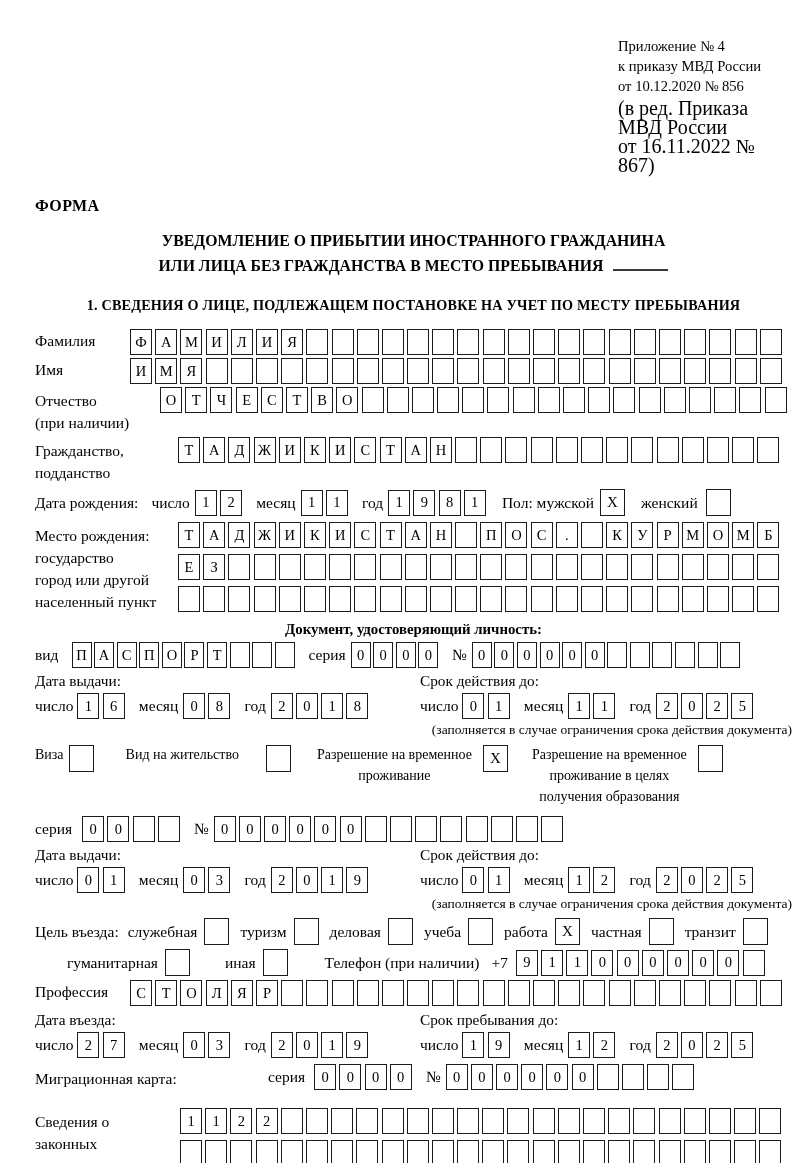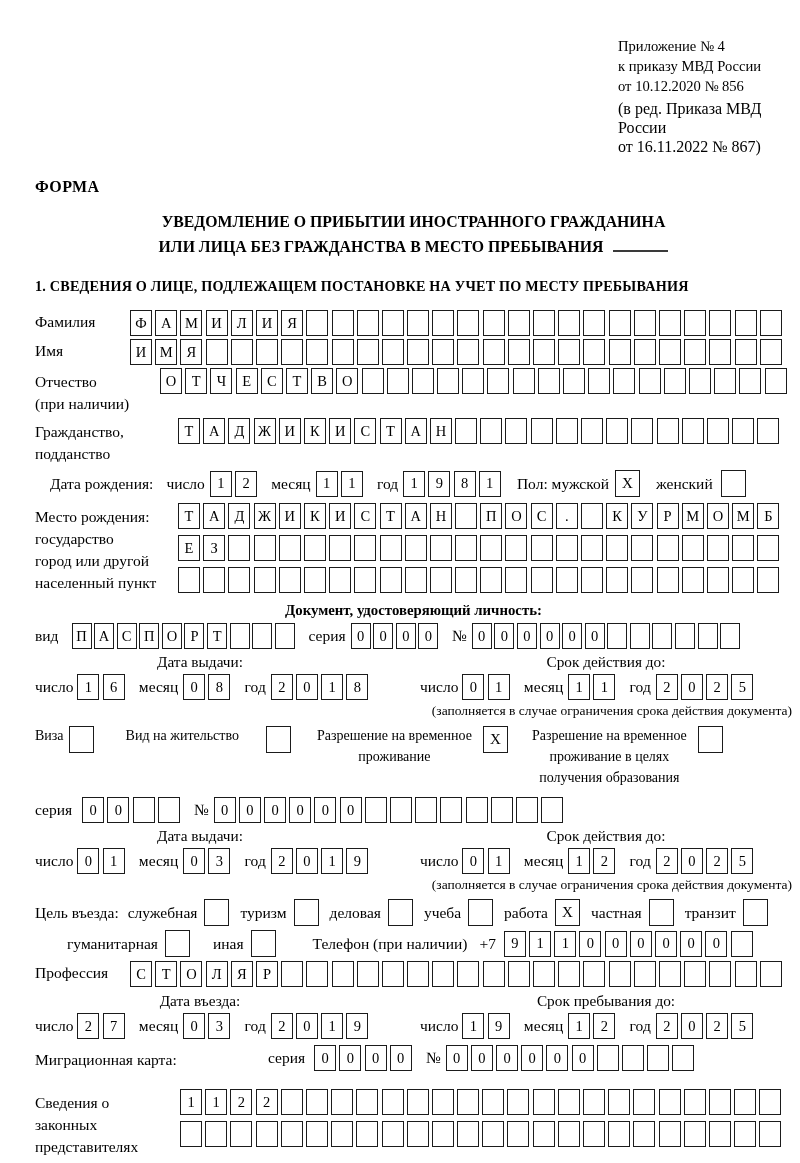"(в ред. Приказа МВД России" .amendment { font-size: 16px -> 20px }
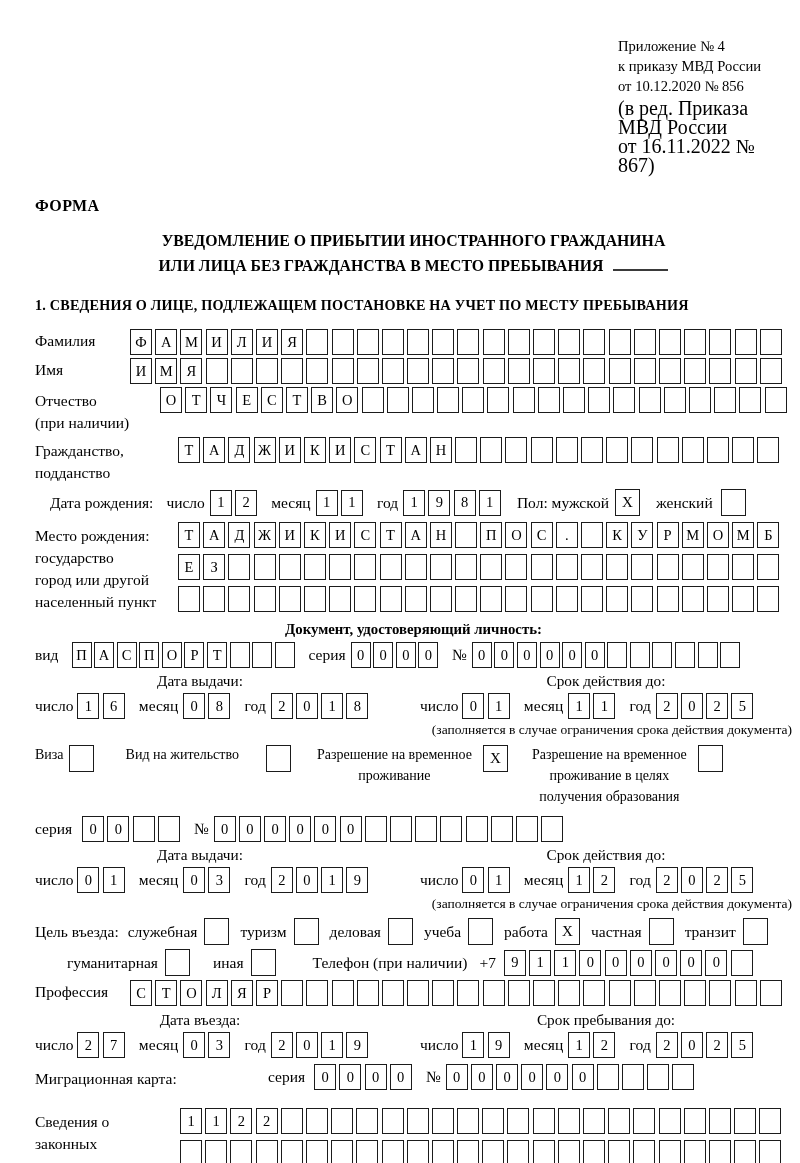"1. СВЕДЕНИЯ О ЛИЦЕ, ПОДЛЕЖАЩЕМ" .sec-heading { text-align: left -> center }
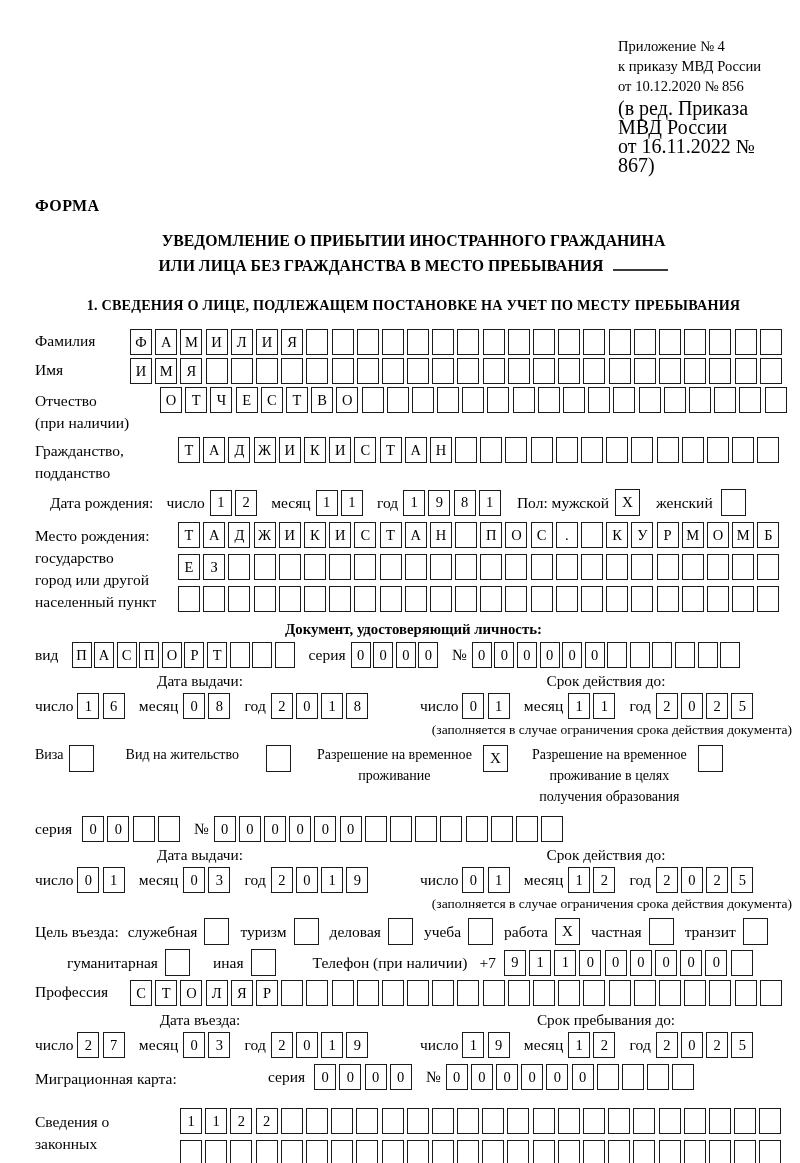"Дата рождения:" div.inline-row { margin: 5px 15px 6px -> 5px 0 6px }
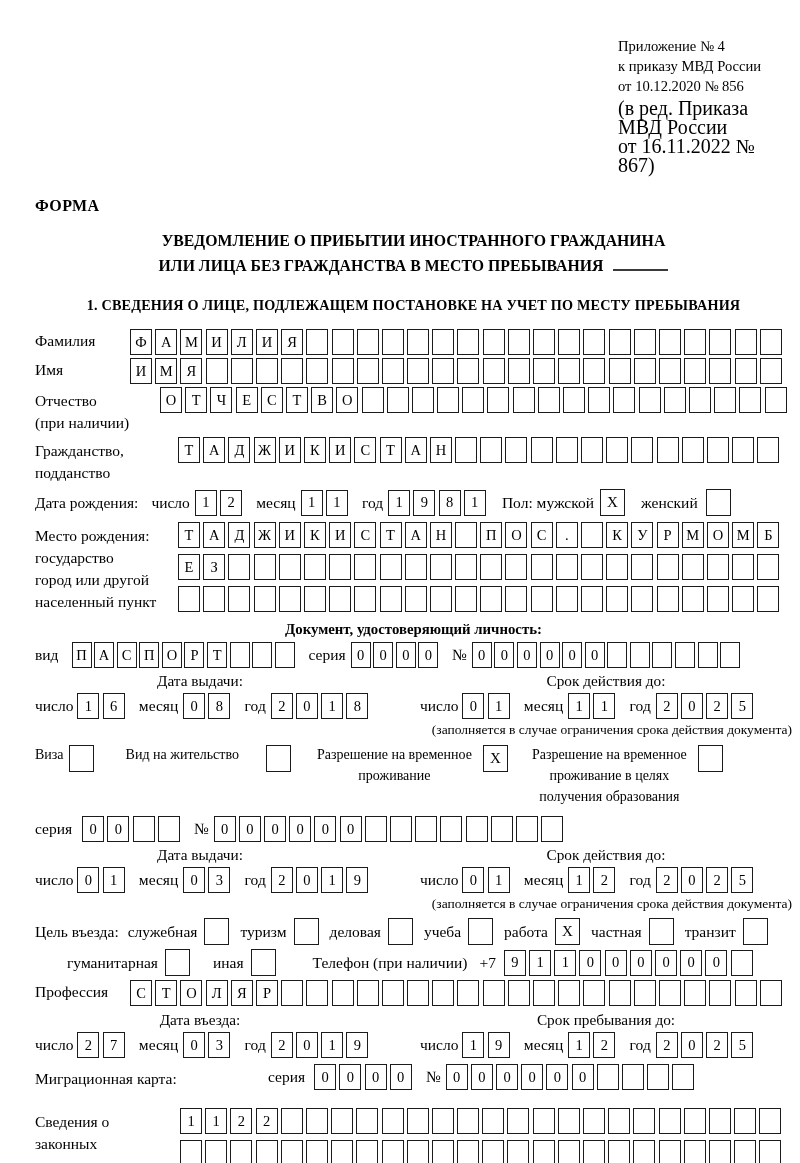"Дата выдачи:" .hdr { text-align: center -> none }
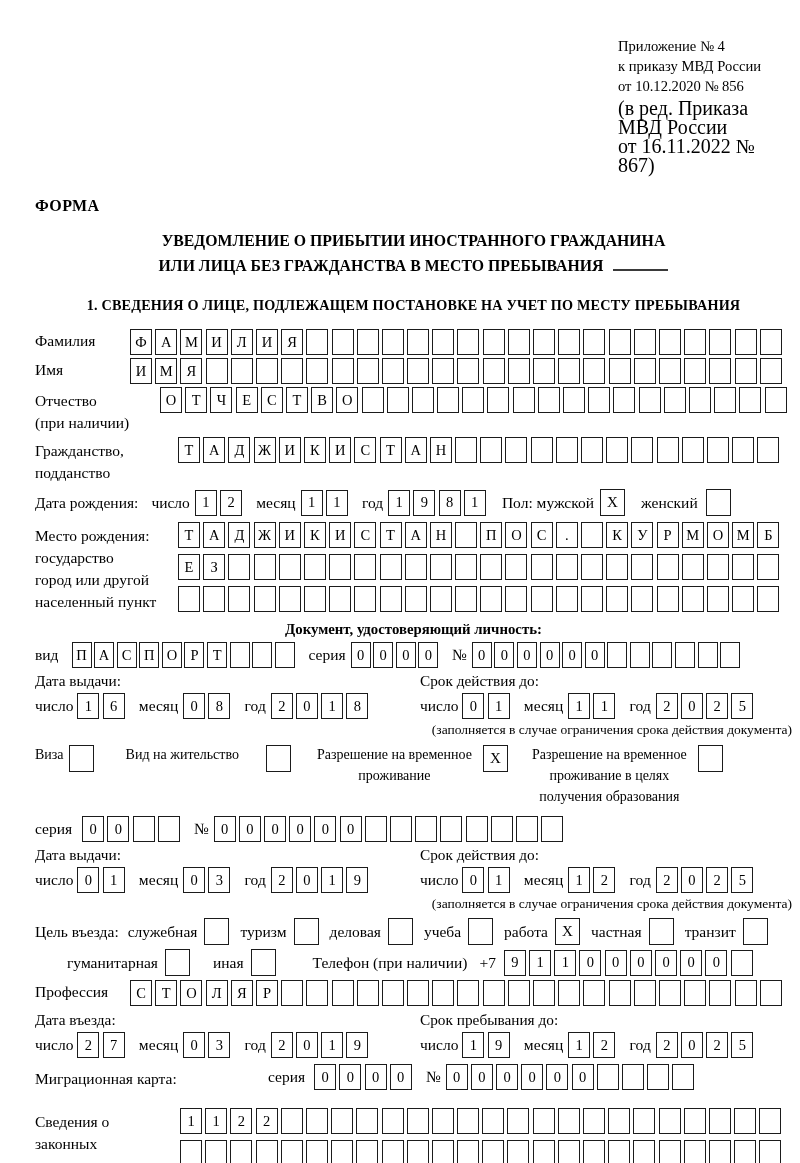"иная" span.purpose { margin-left: 12px -> 24px }
